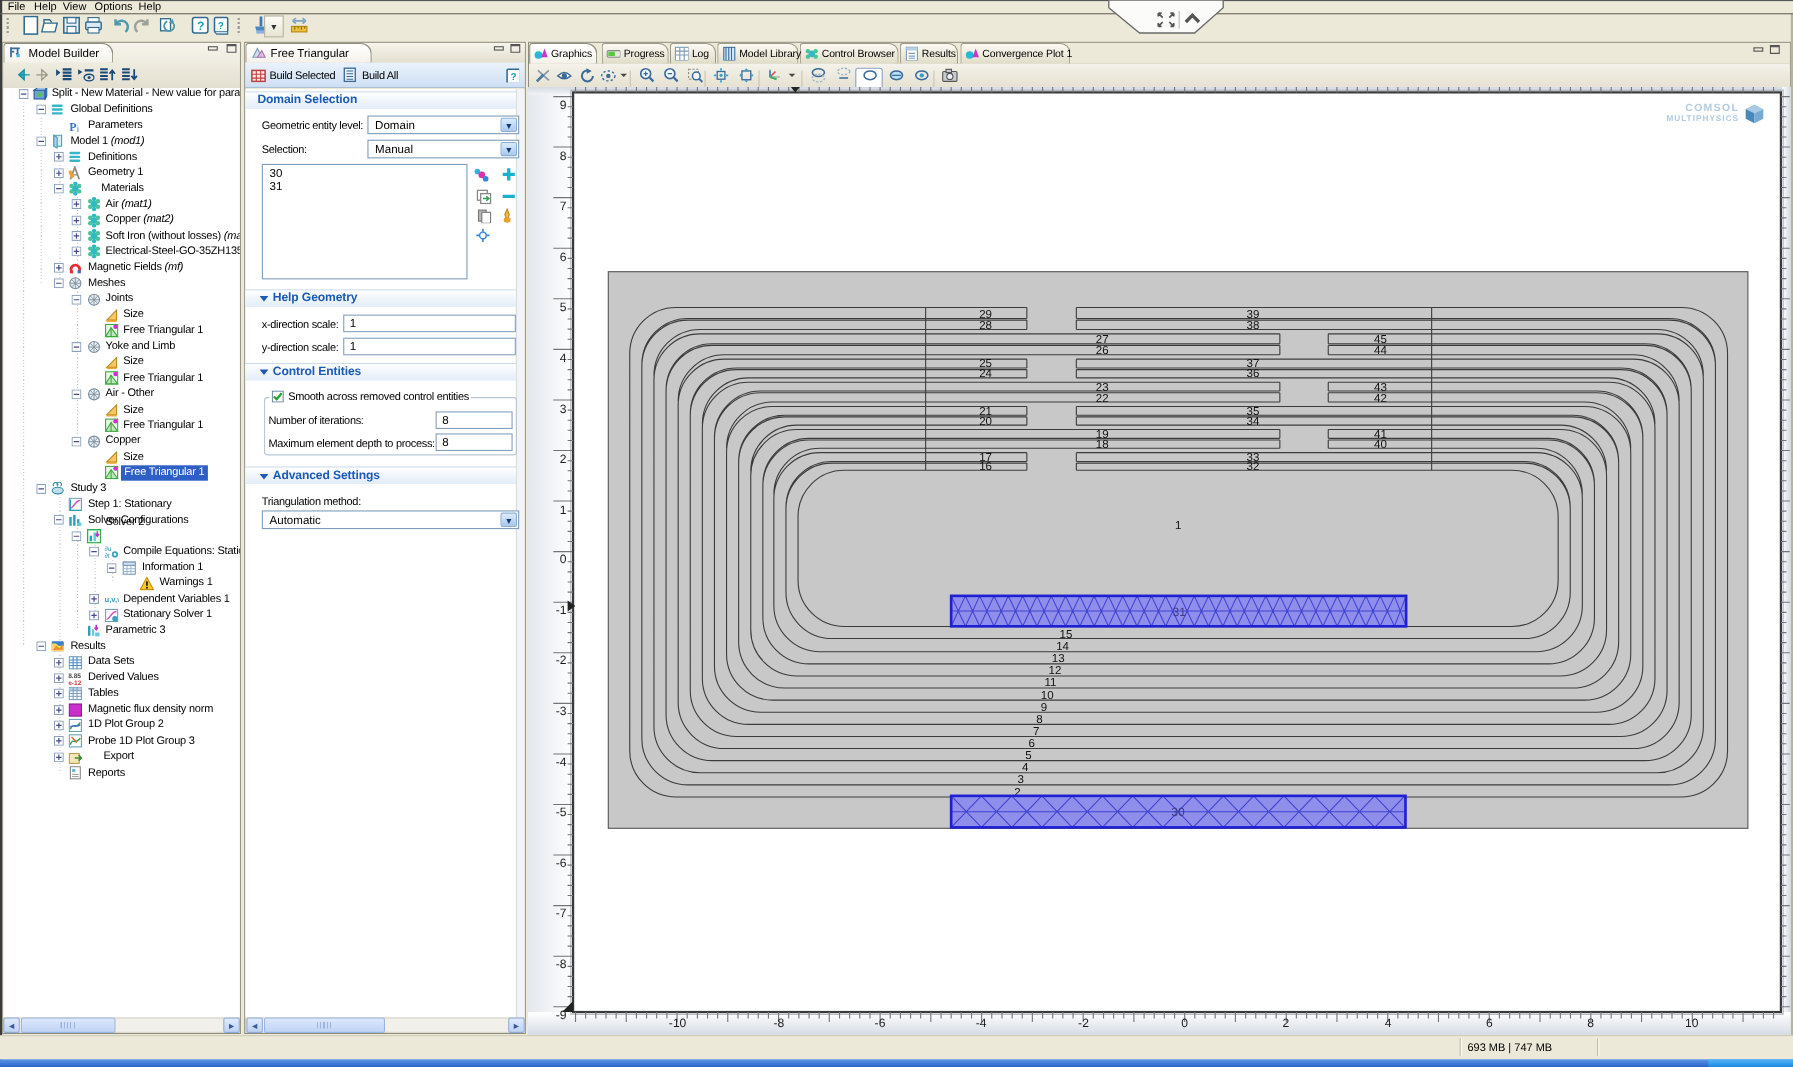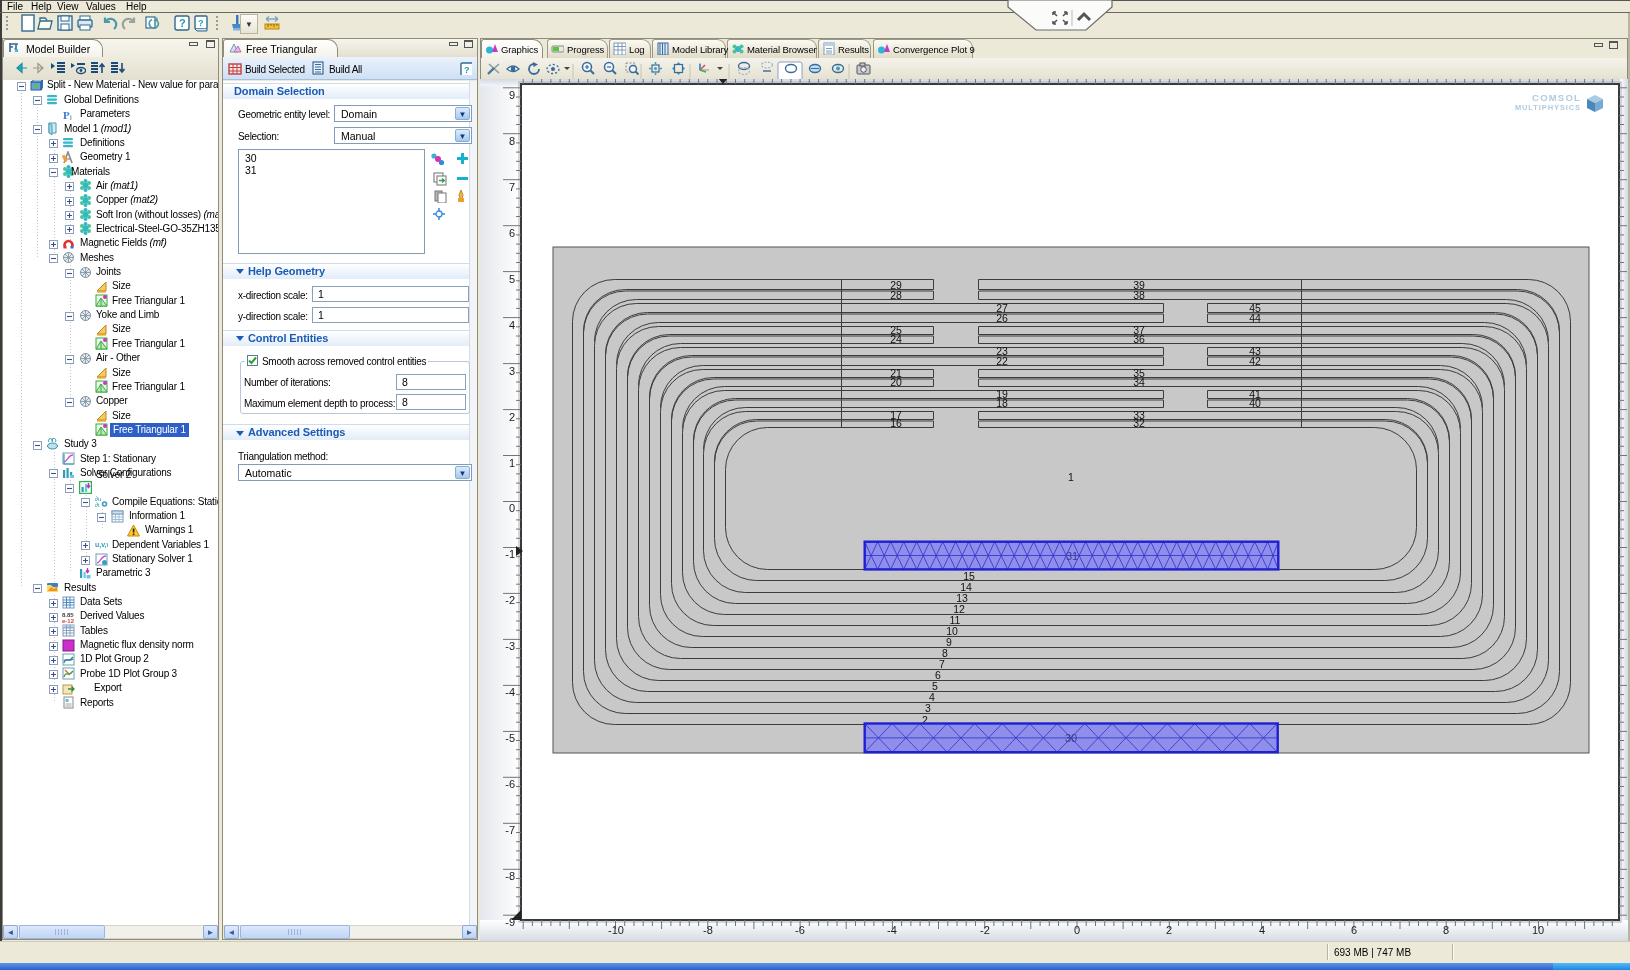"Values" div.a { text: Values -> Options }
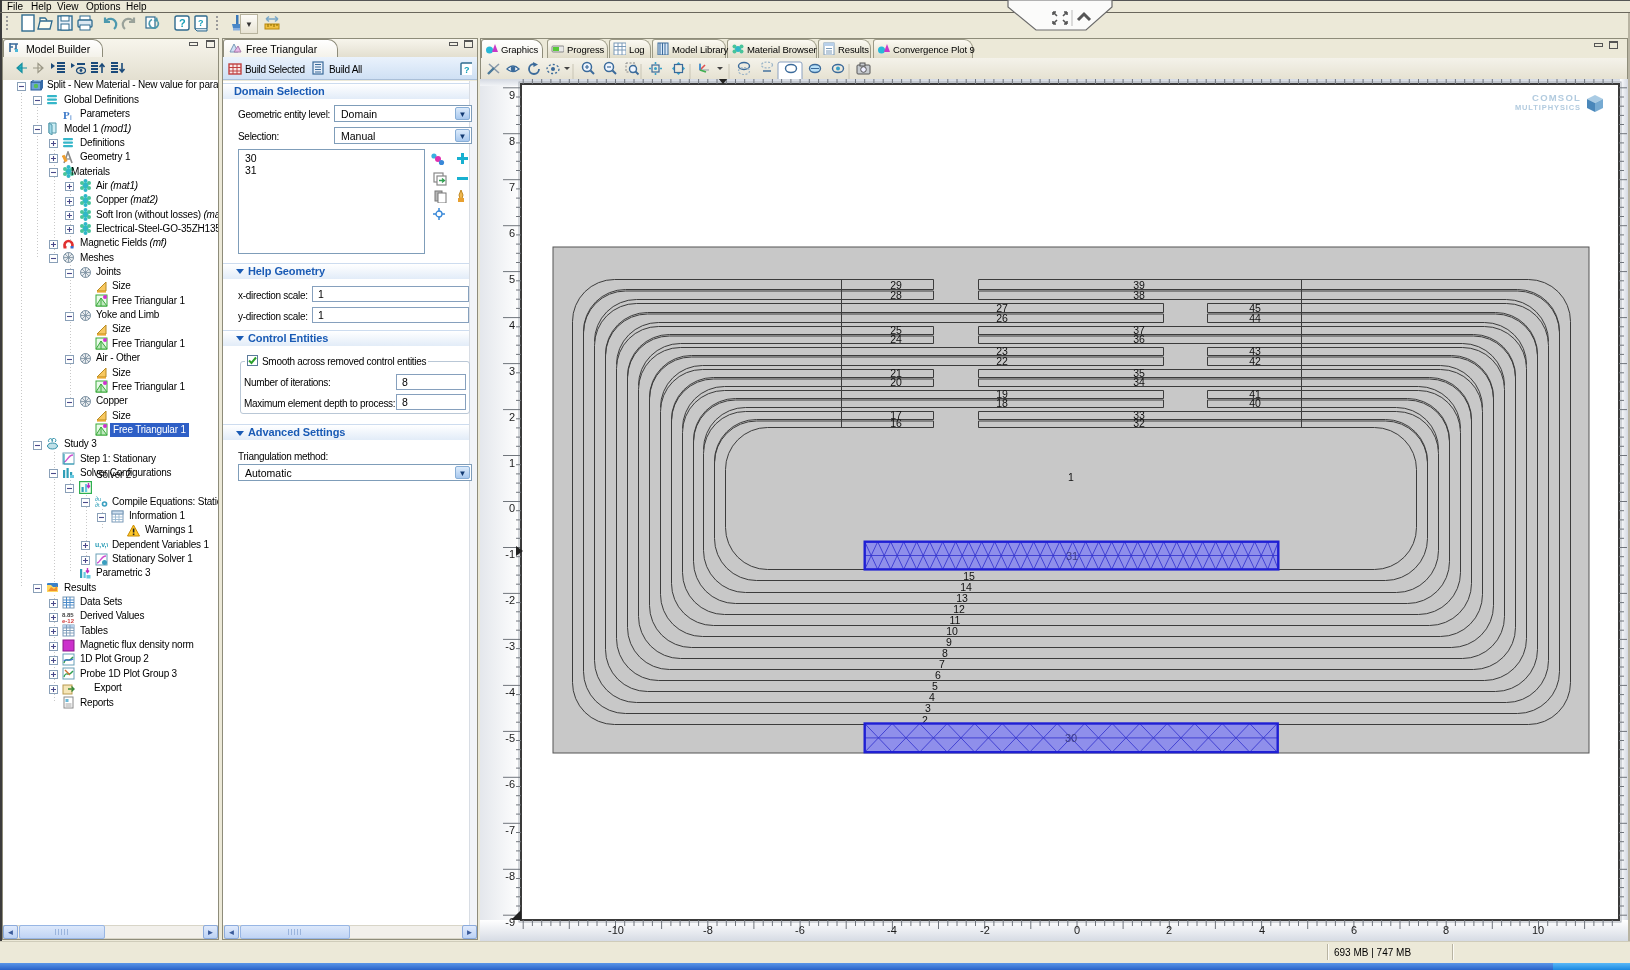"Material Browser" div.tabtxt { text: Material -> Control }
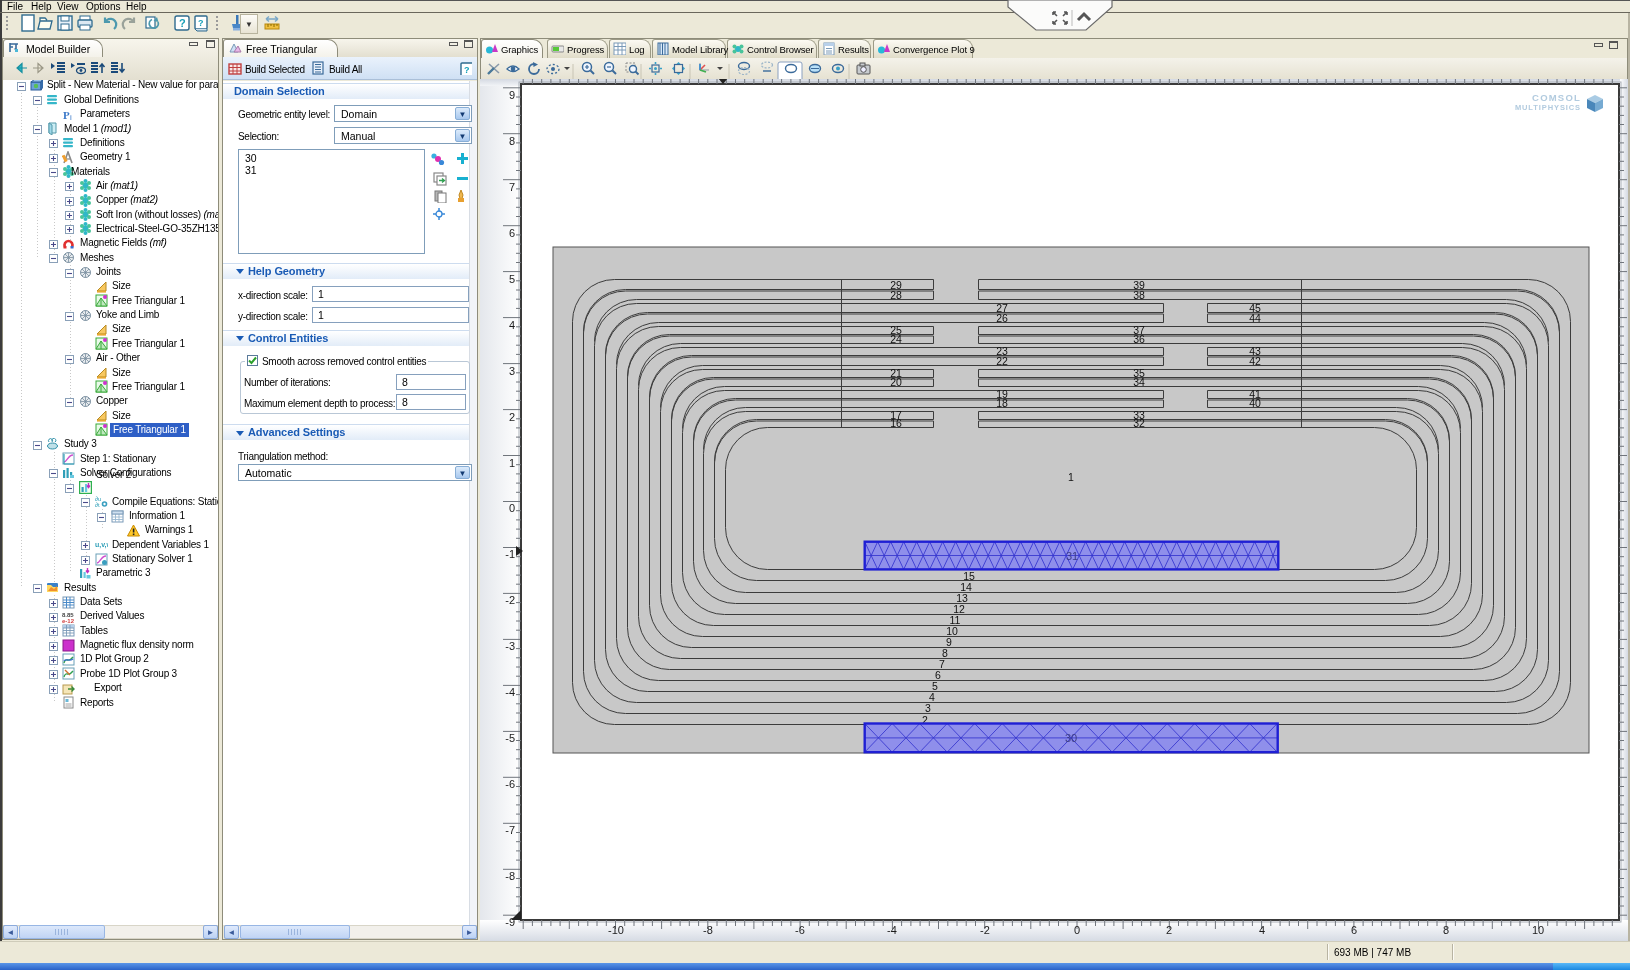"Convergence Plot 9" div.tabtxt { text: 9 -> 1 }
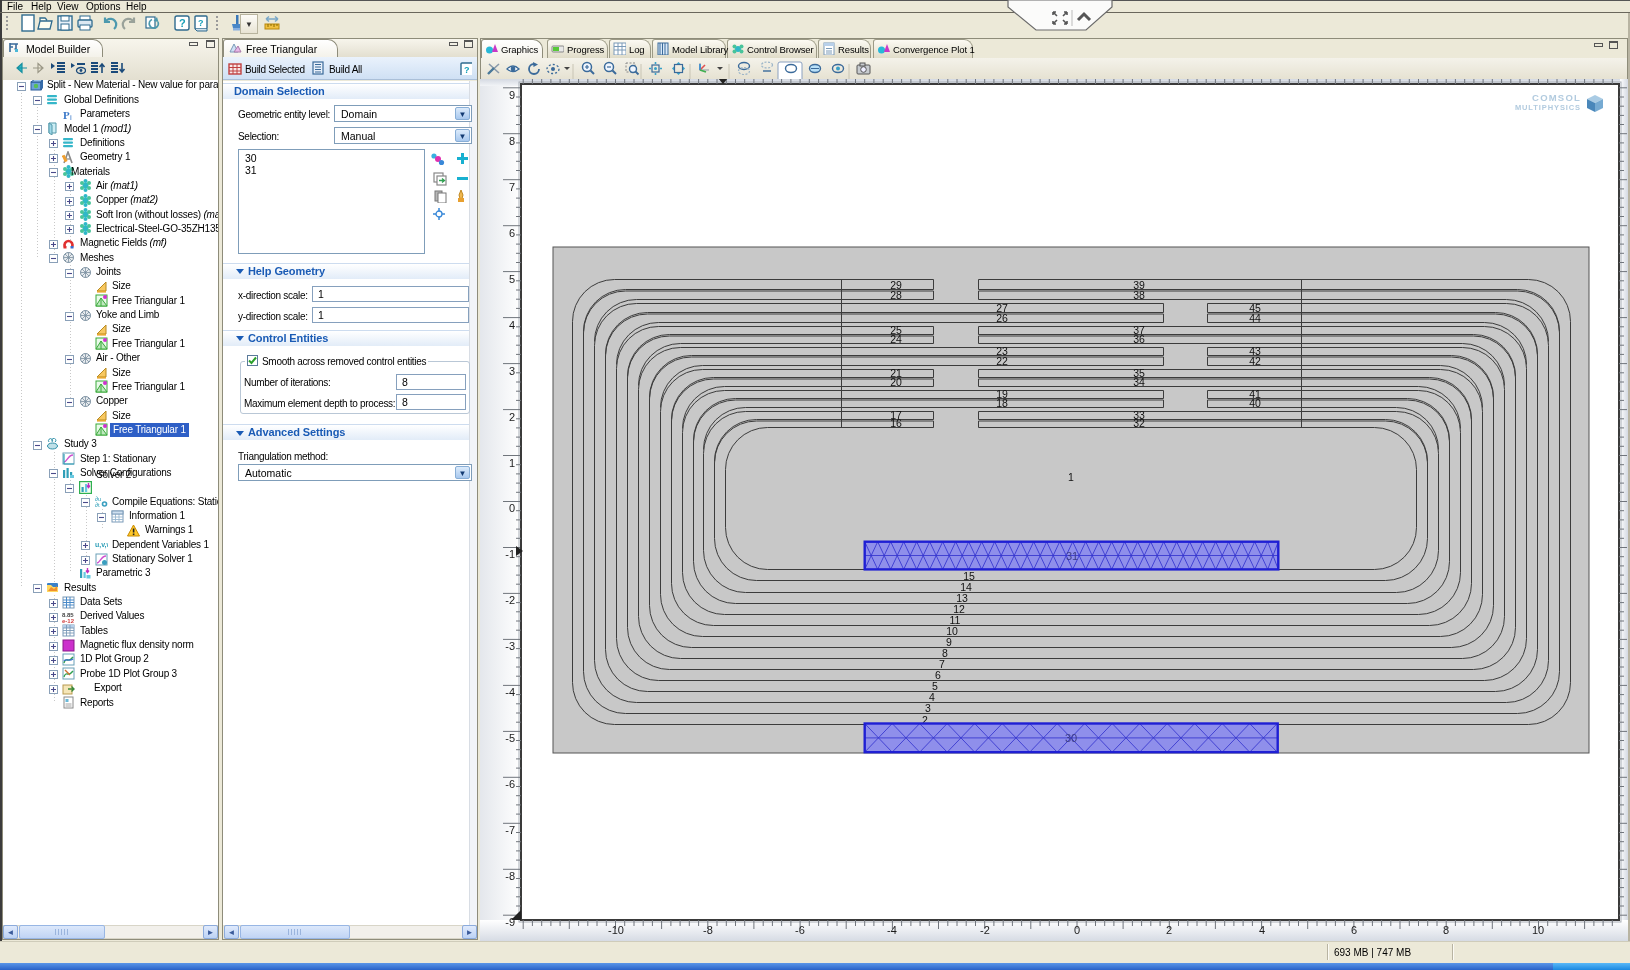"Materials" div.trow { left: 68px -> 89px }
